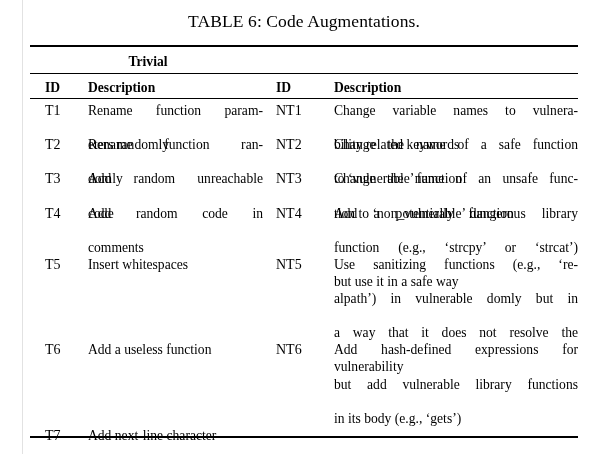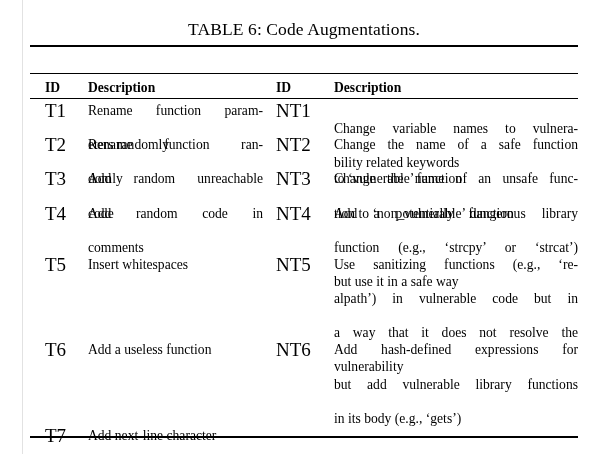"TABLE 6: Code Augmentations." .table-caption { margin-top: 8px -> none }
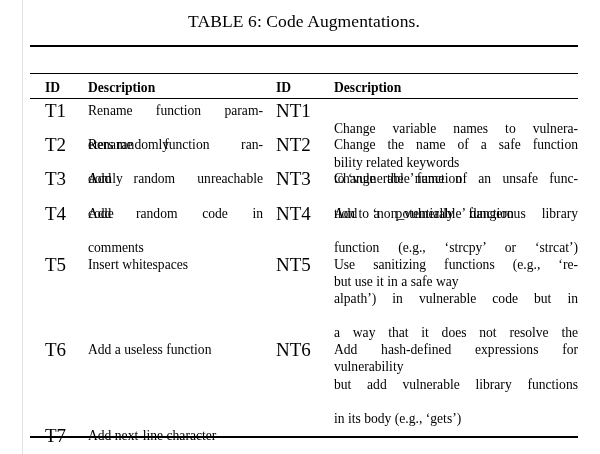"Trivial" div.group-head { html: none -> <div>Trivial</div> }
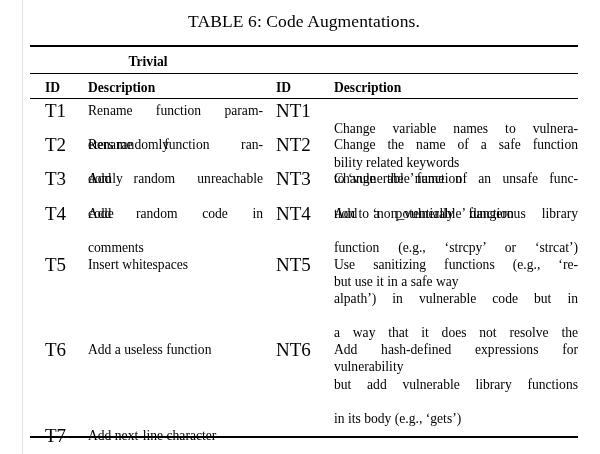"T1" .cell-id { font-size: 19px -> 14px }
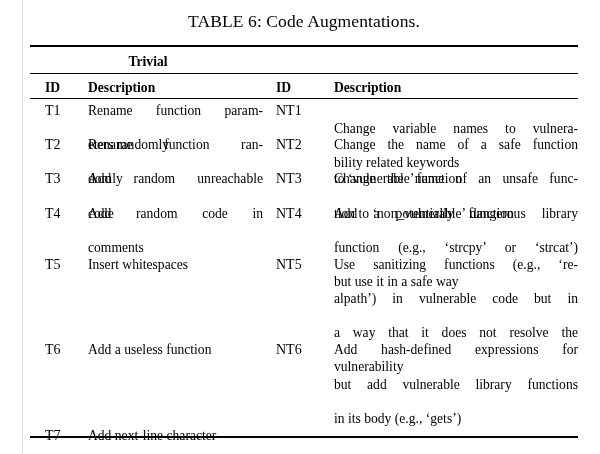"Change variable names to vulnera-" div.cell-desc { top: 18px -> 0px }
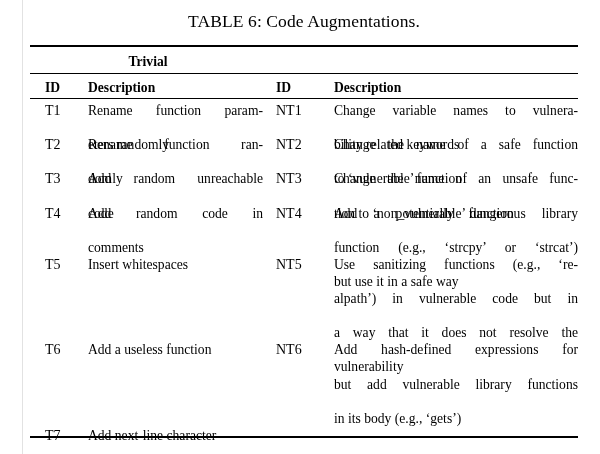"alpath’) in vulnerable code but" span.ln { text: code -> domly }
